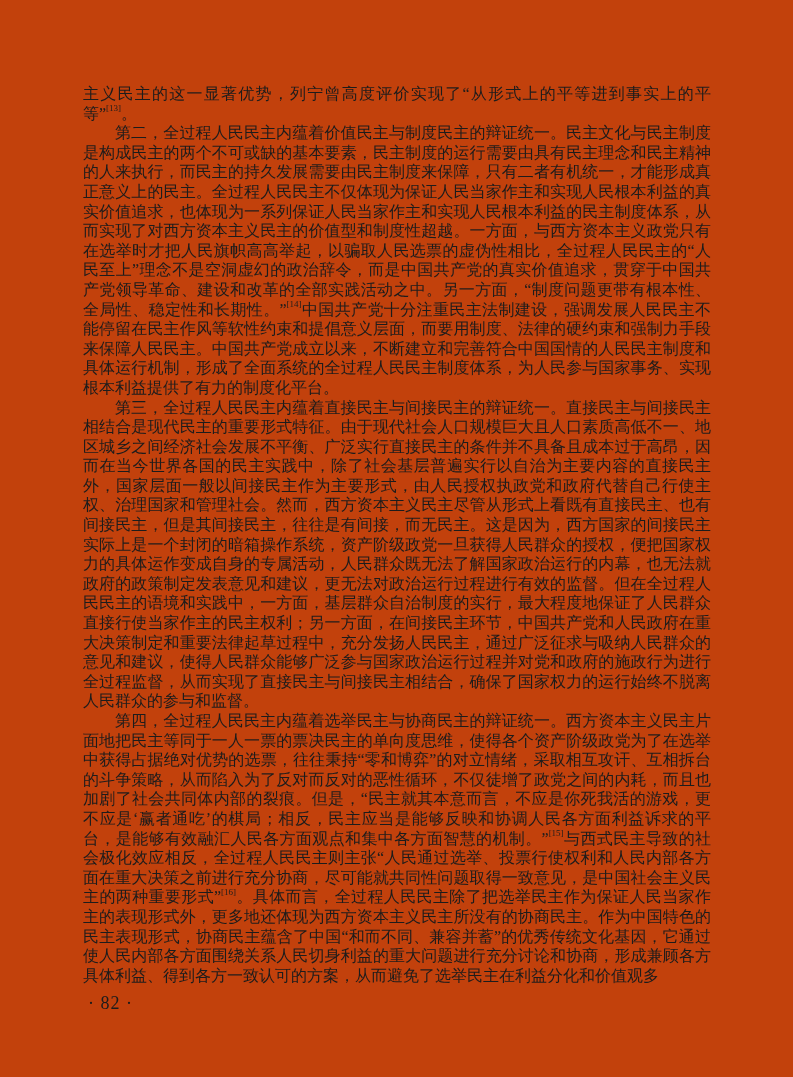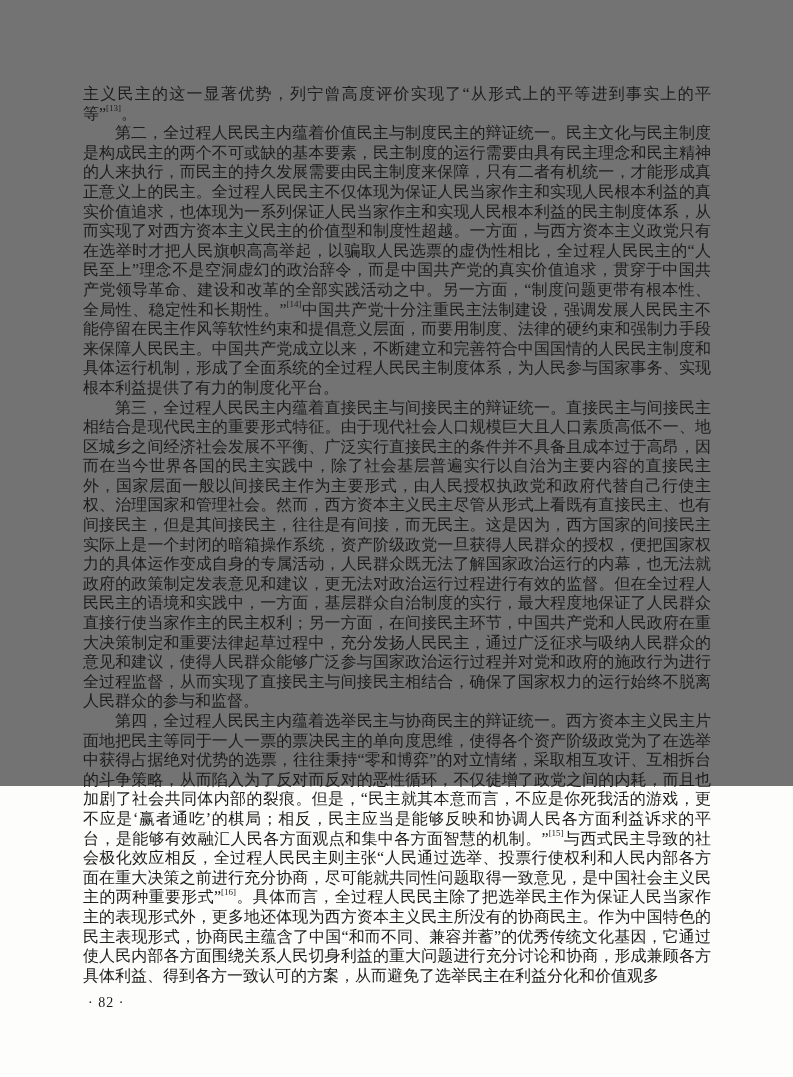"主义民主的这一显著优势，列宁曾高度评价实现了“从形式上的平等进到事实上的平等”[" .page { background: #737373 -> #c2410c; height: 786px -> 1077px }
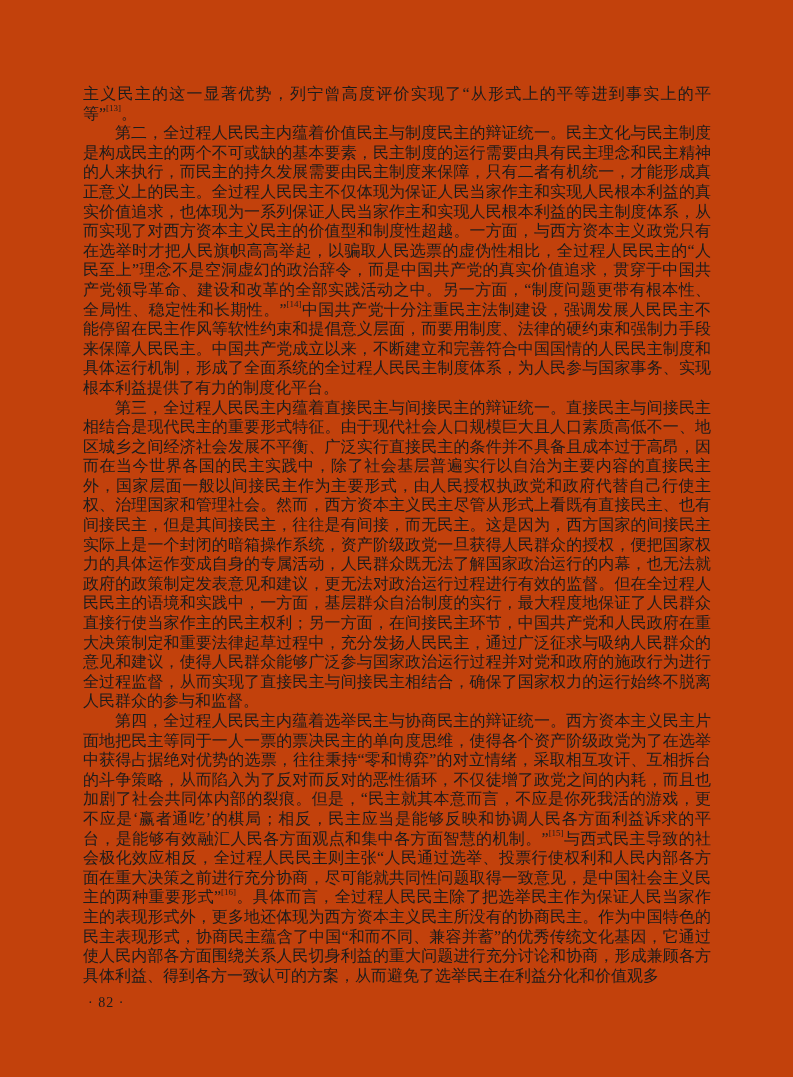"· 82 ·" .page-number { font-size: 14px -> 18px }
